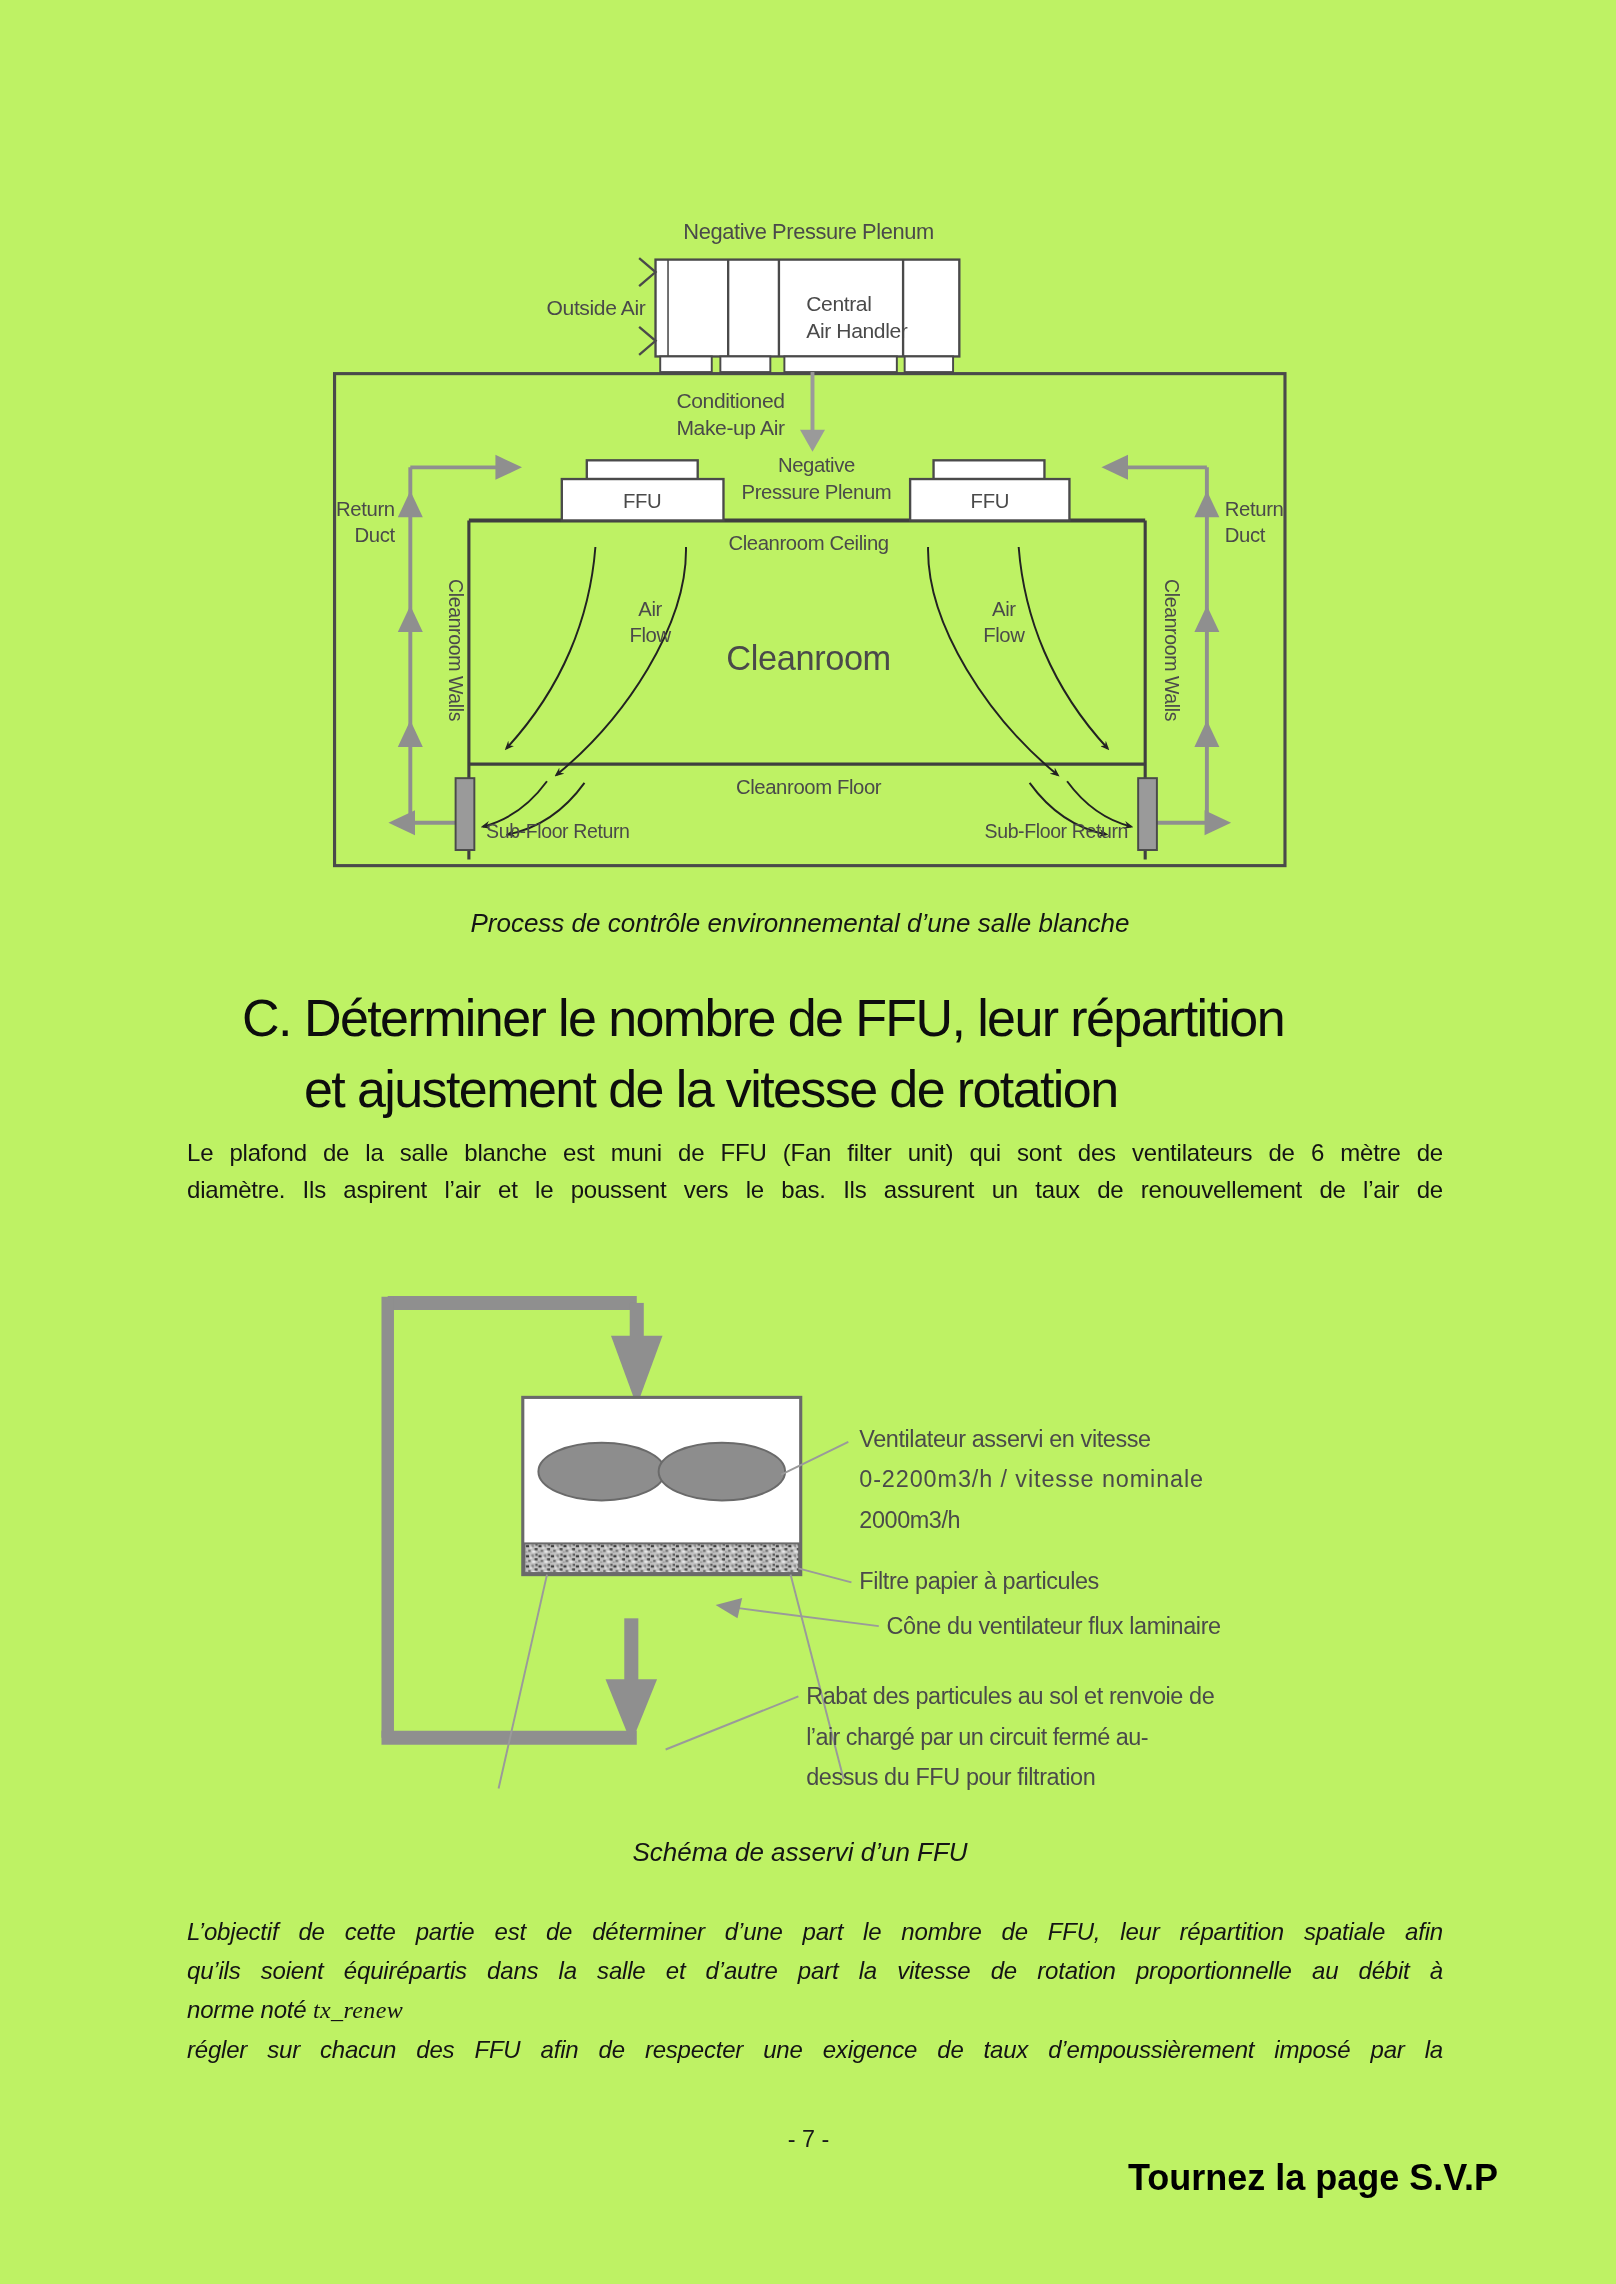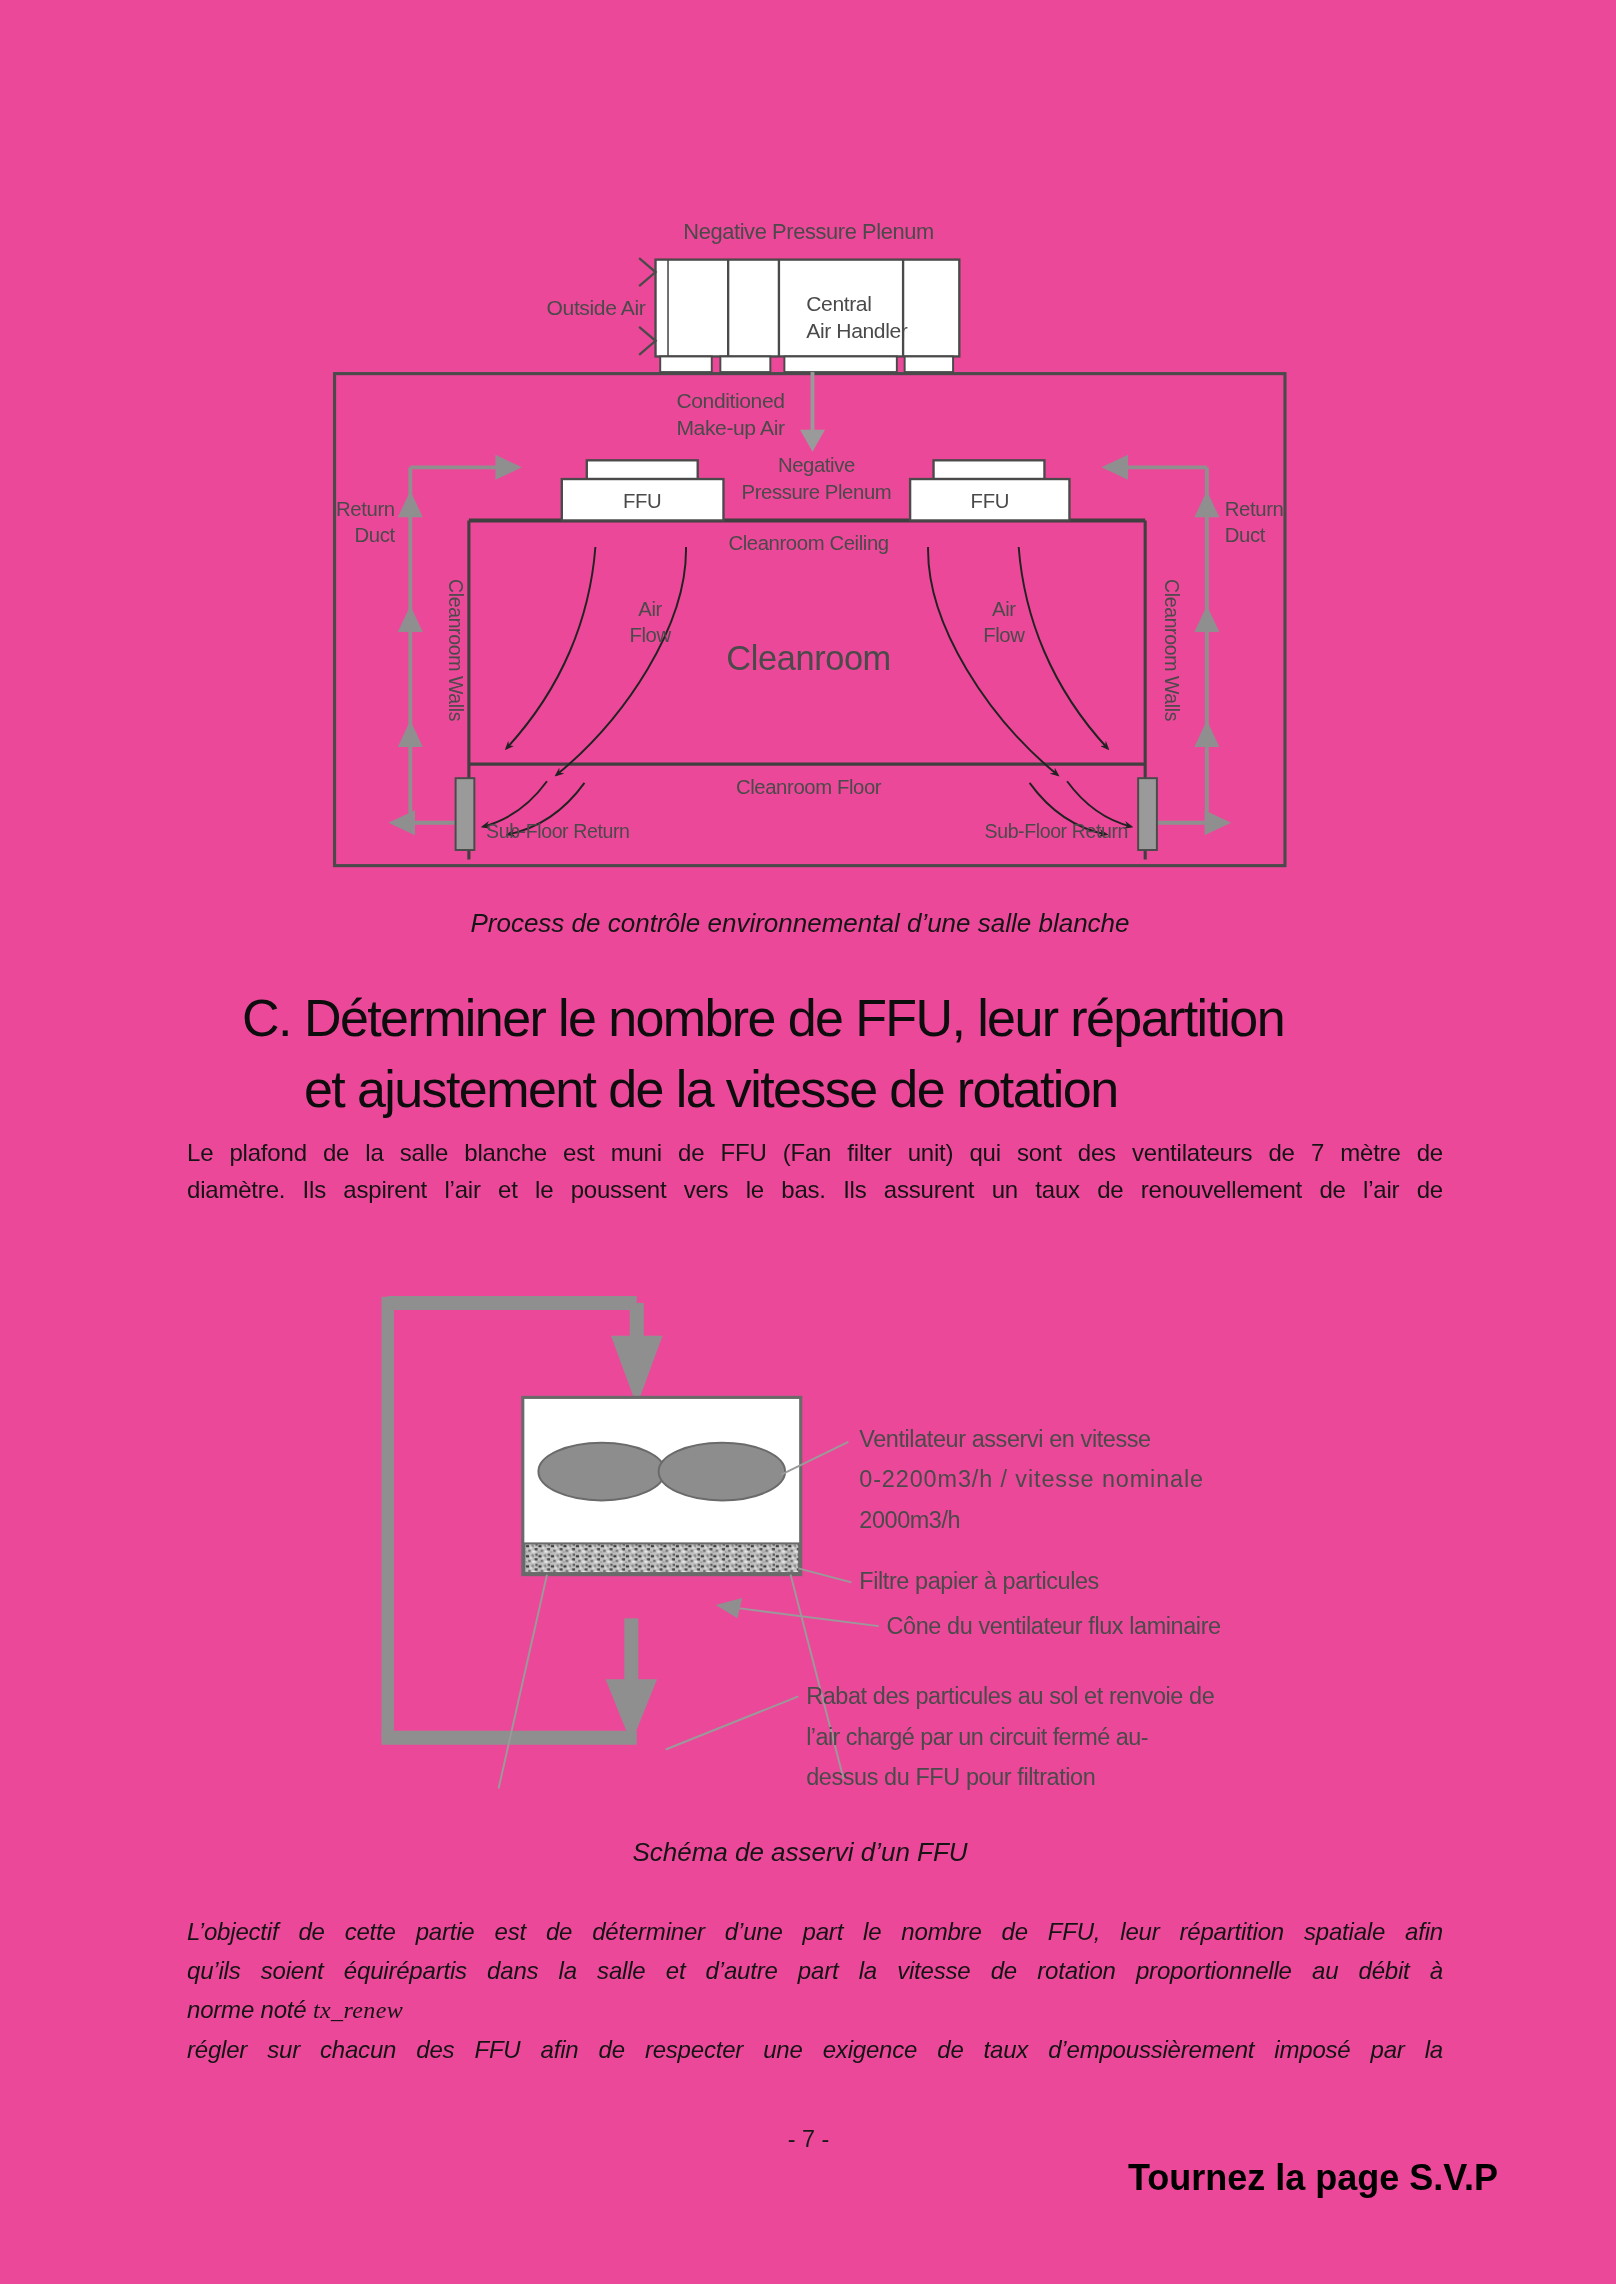"Negative Pressure Plenum" .page { background: #ec4899 -> #bef264 }
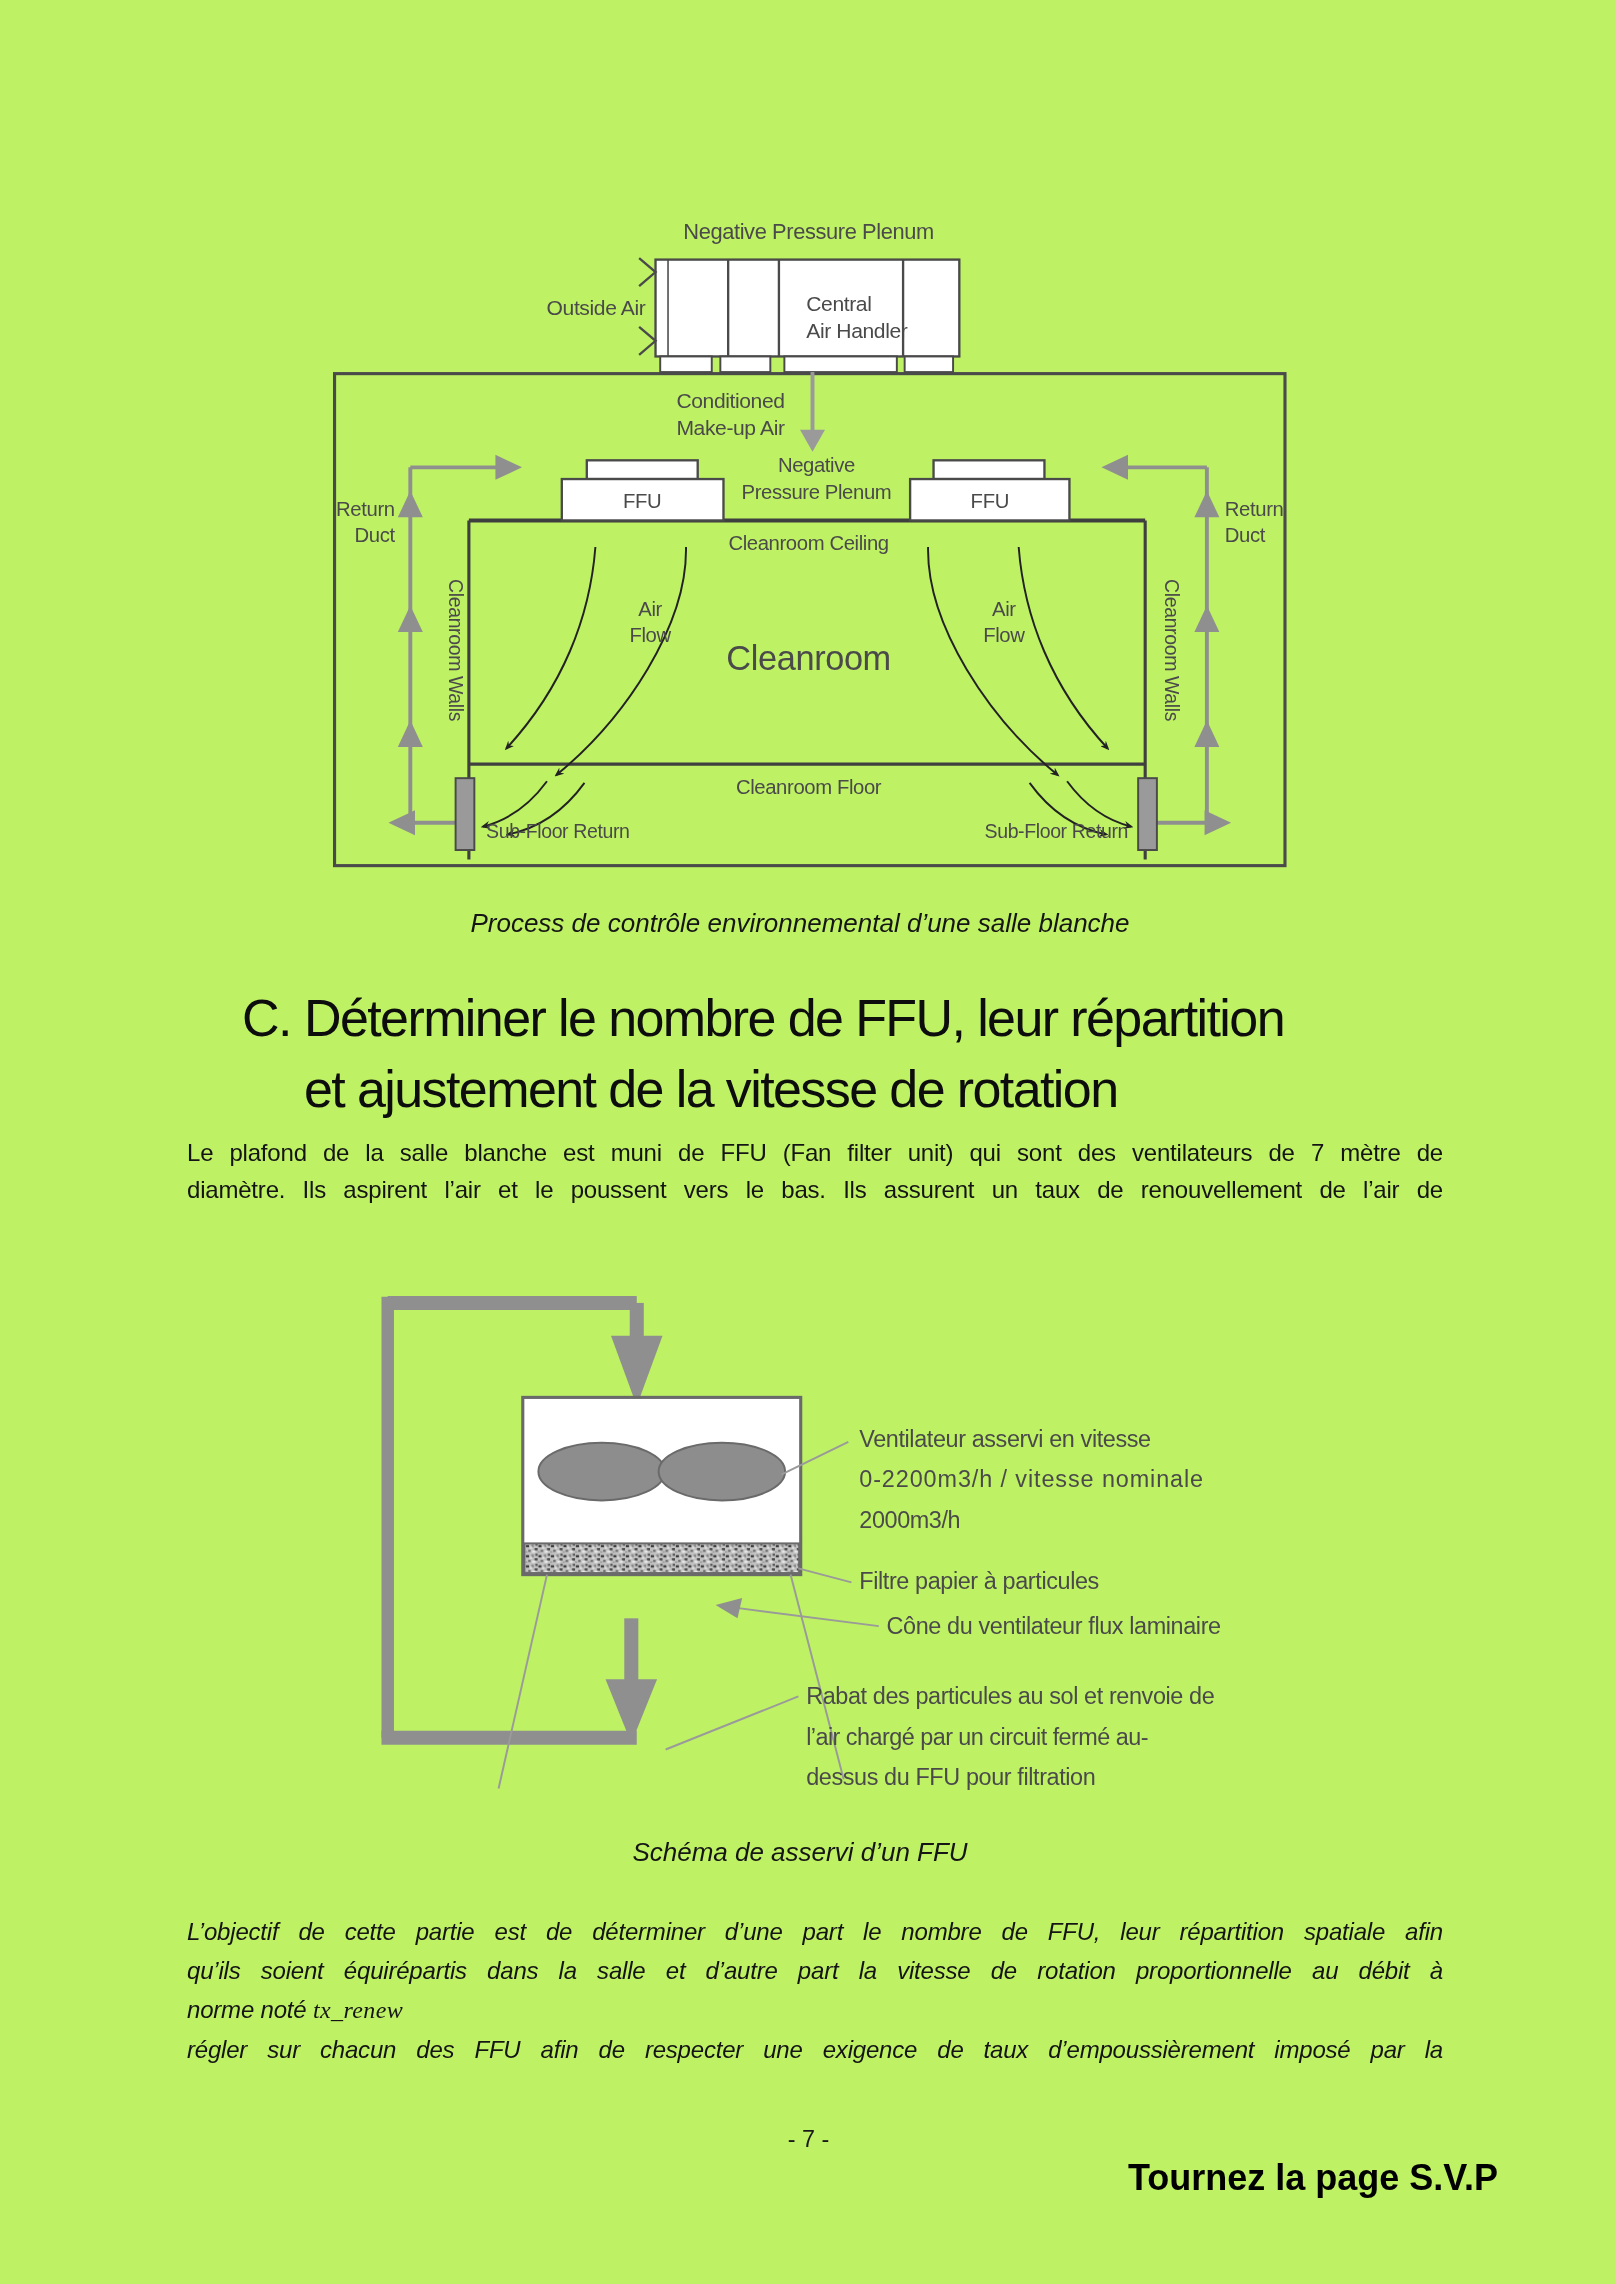"Le plafond de la salle" div.line { text: 7 -> 6 }
